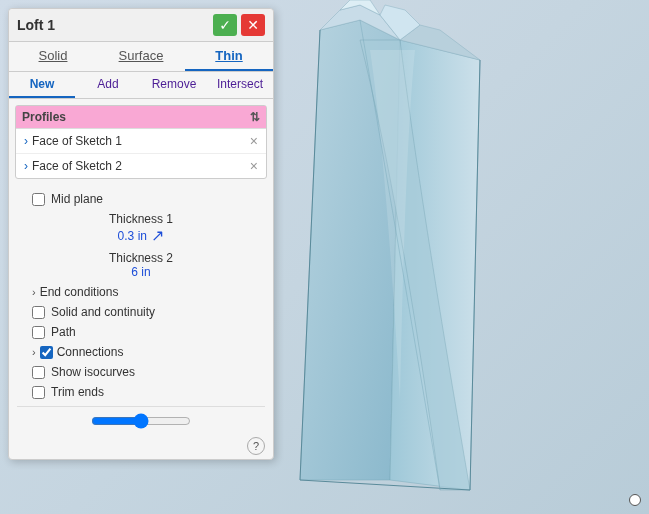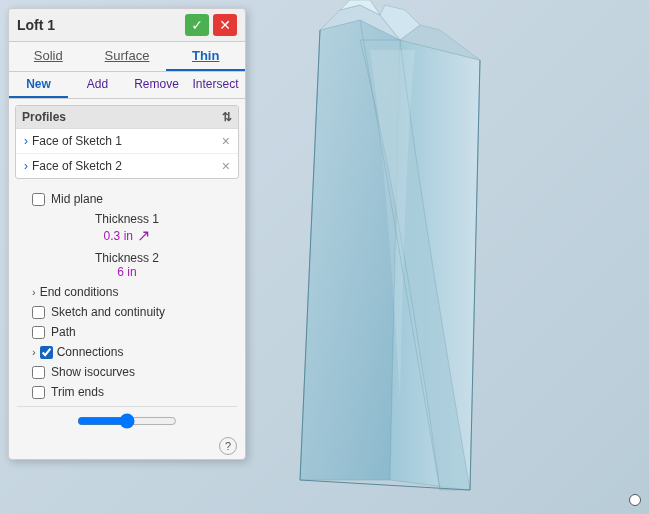"Loft 1" .panel { width: 238px -> 266px }
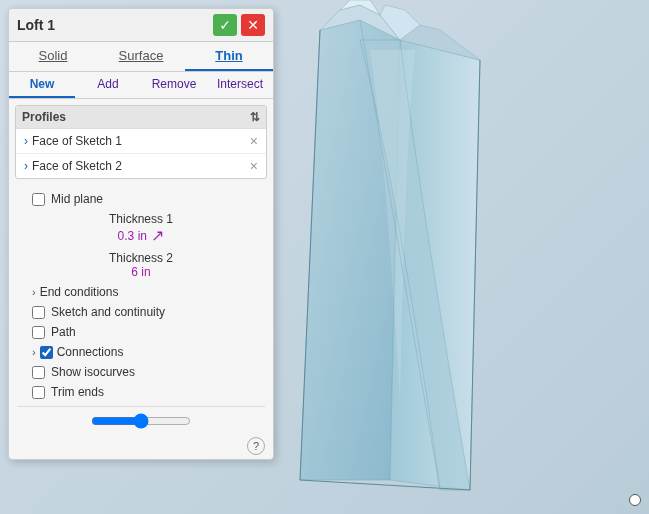"Profiles" .profiles-header { background: #e5e5e5 -> #f9a8d4 }
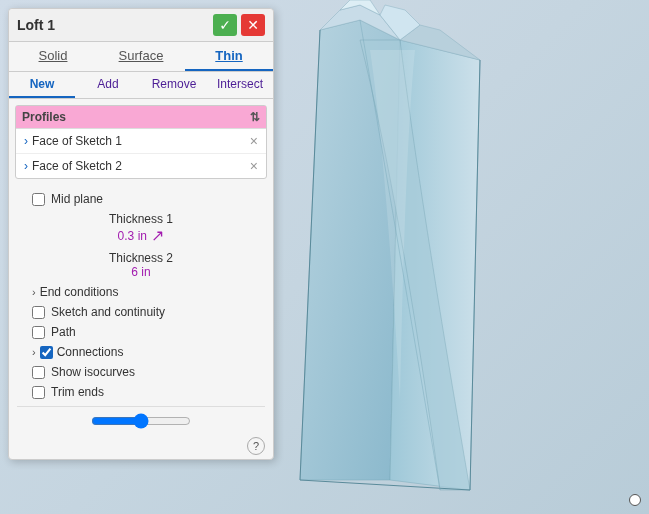"0.3 in" .thickness-val span { color: #a21caf -> #1d4ed8 }
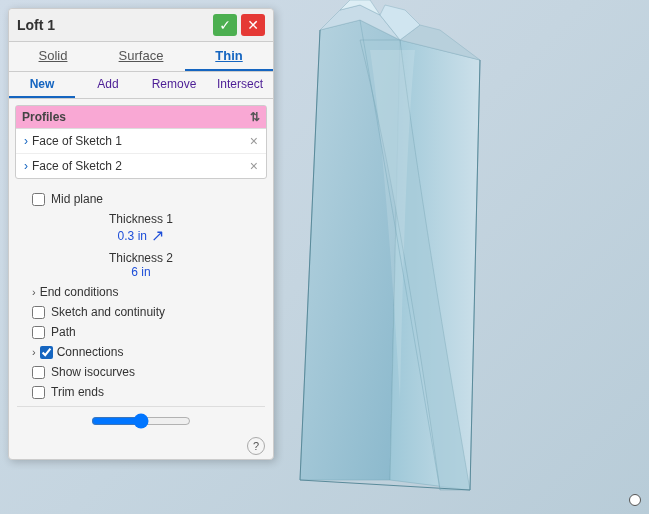"Sketch and continuity" span { text: Sketch -> Solid }
